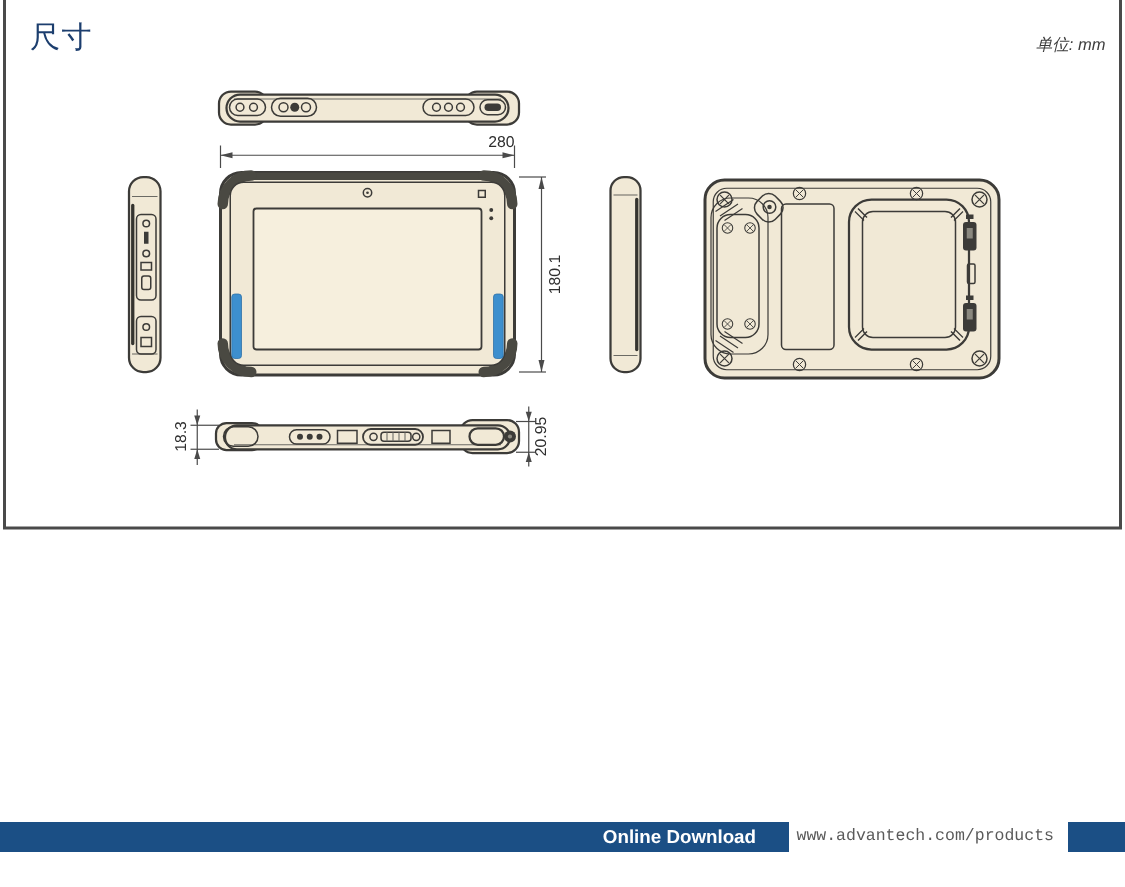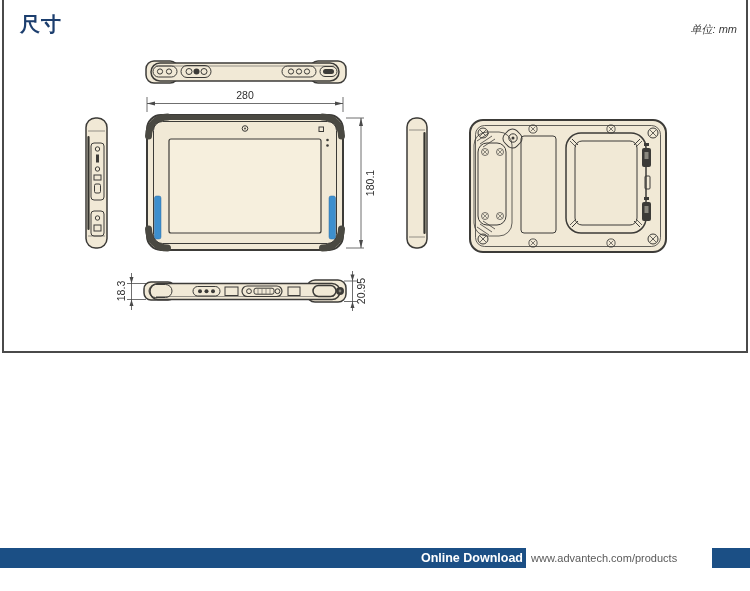"尺寸" .page-title { font-weight: bold -> normal }
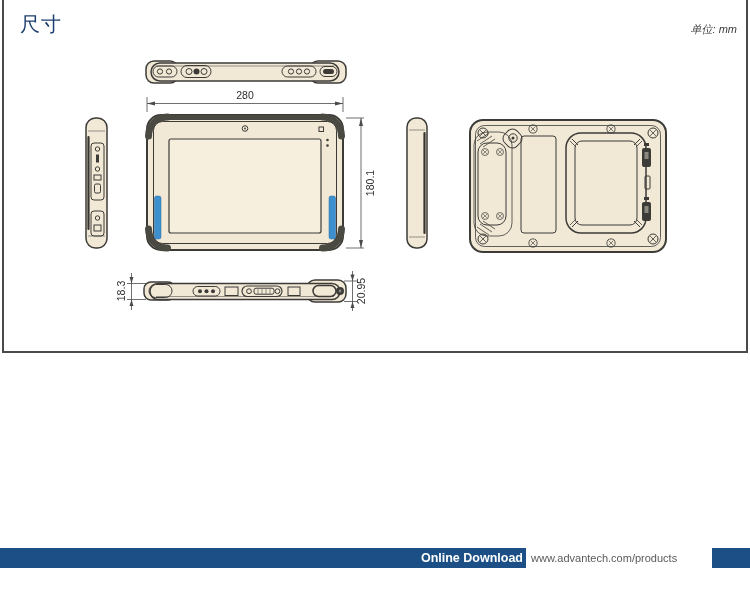"280" .dim-label.width { text-align: center -> right }
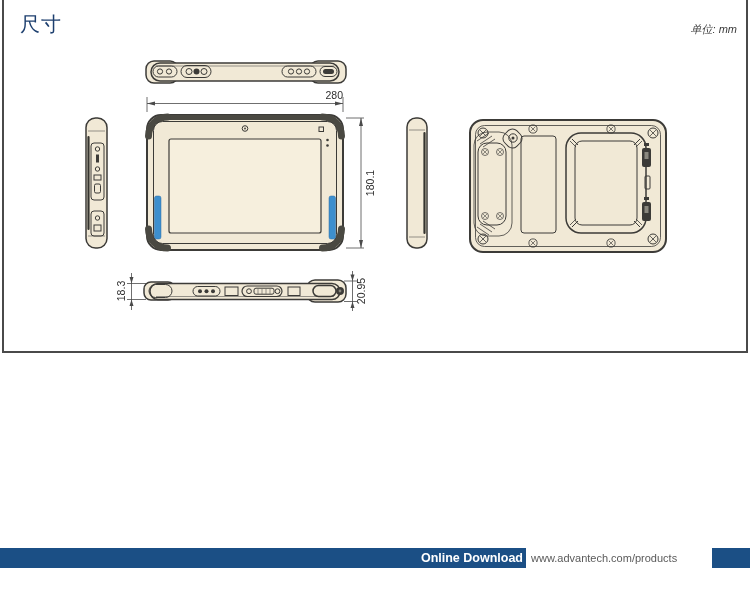"Online Download" .footer { gap: 3px -> 22px }
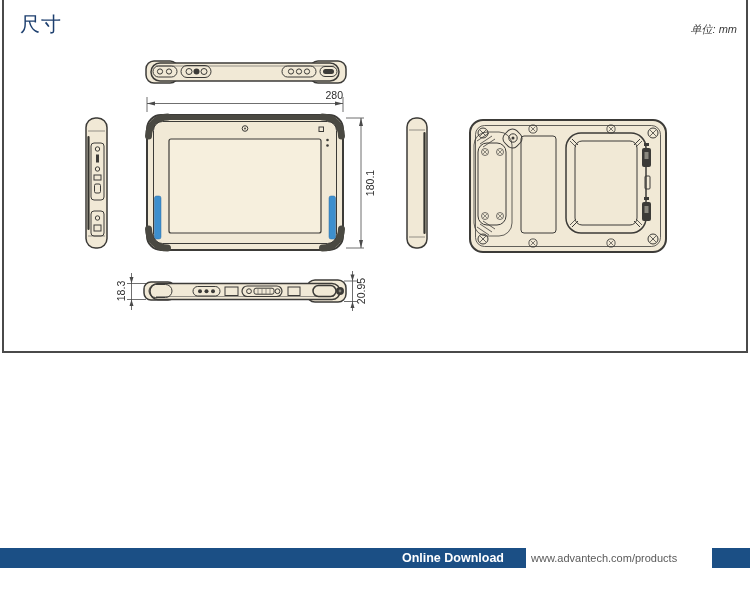"www.advantech.com/products" .footer-urlbox { font-family: none -> Liberation Mono, monospace }
